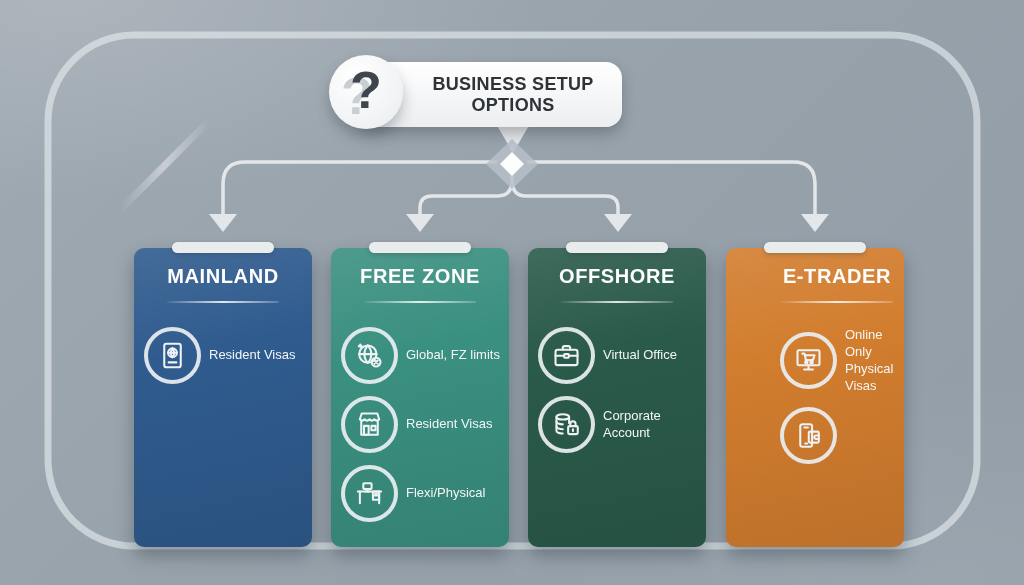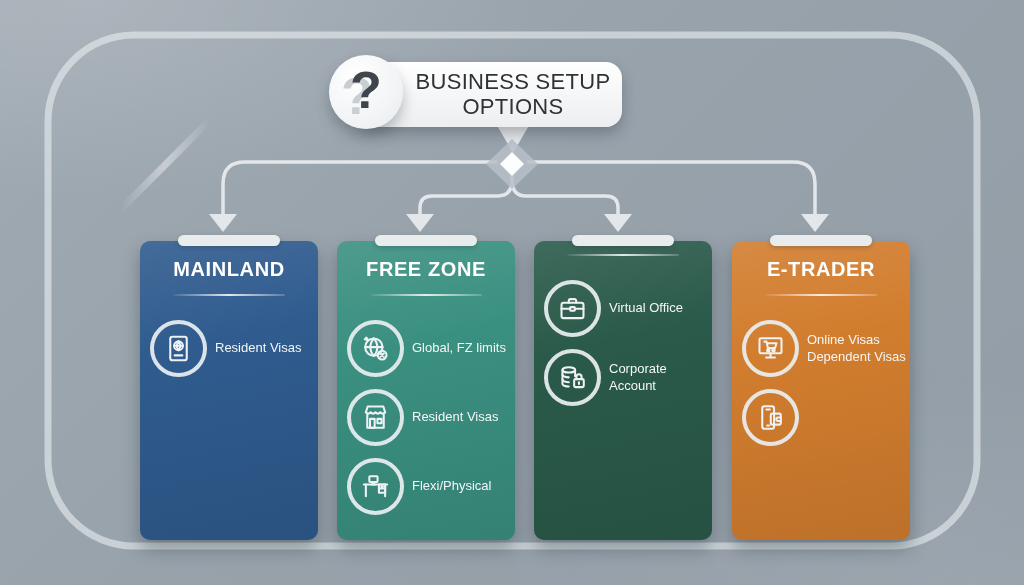"BUSINESS SETUP" .callout-title { font-size: 22px -> 18px; font-weight: 400 -> 700 }
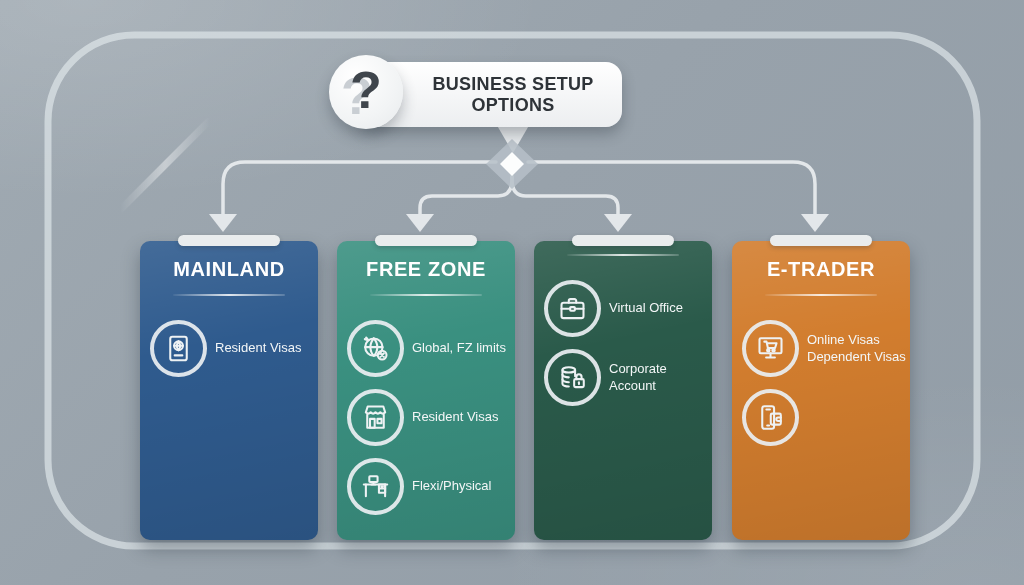"MAINLAND" .card { margin-left: 6px -> none; top: 241px -> 248px }
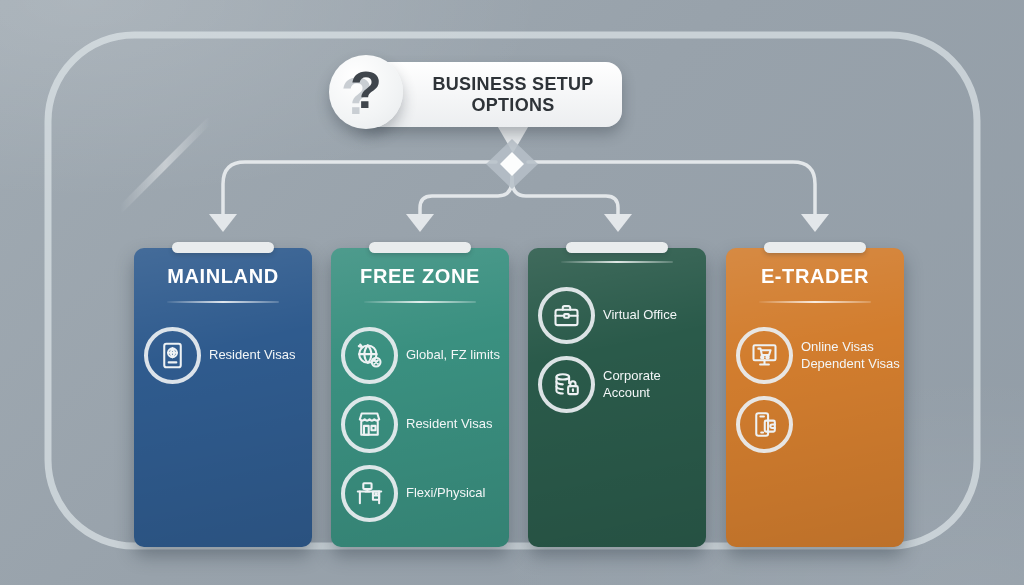"OFFSHORE" div.card-title { html: none -> <div>OFFSHORE</div> }
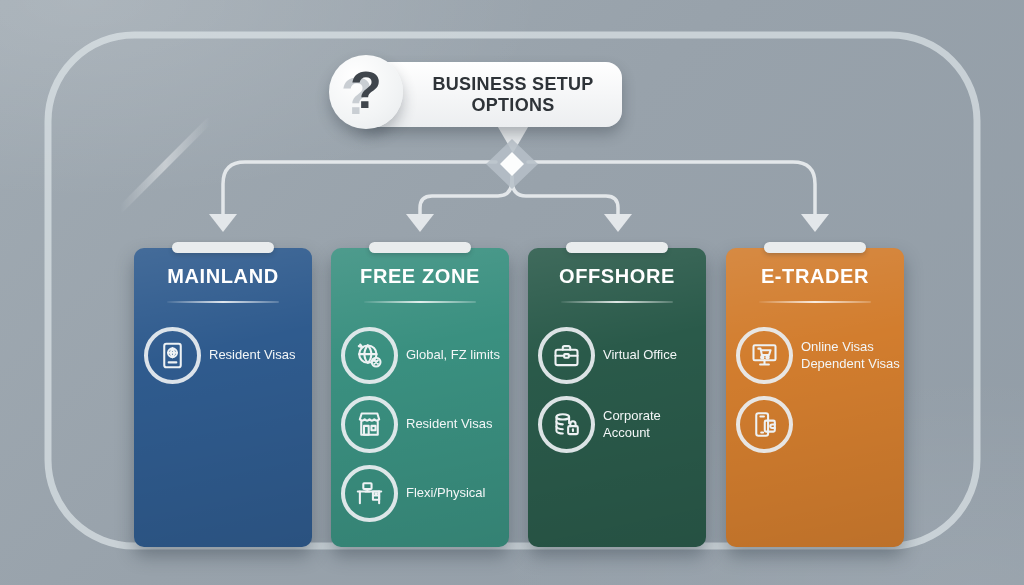"E-TRADER" div.card { padding-left: none -> 44px }
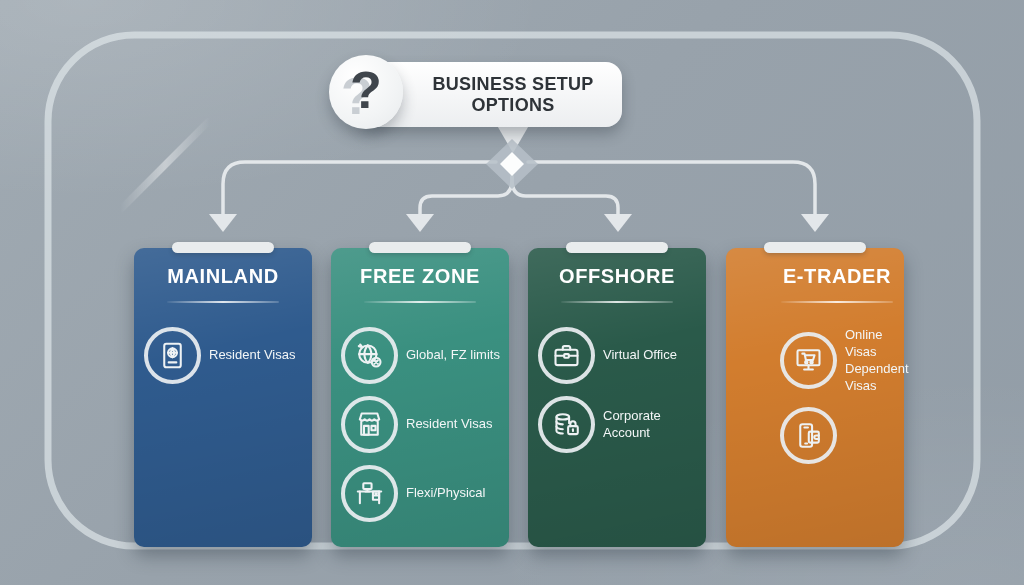"Online Visas Dependent Visas" span.label { text: Visas Dependent -> Only Physical }
